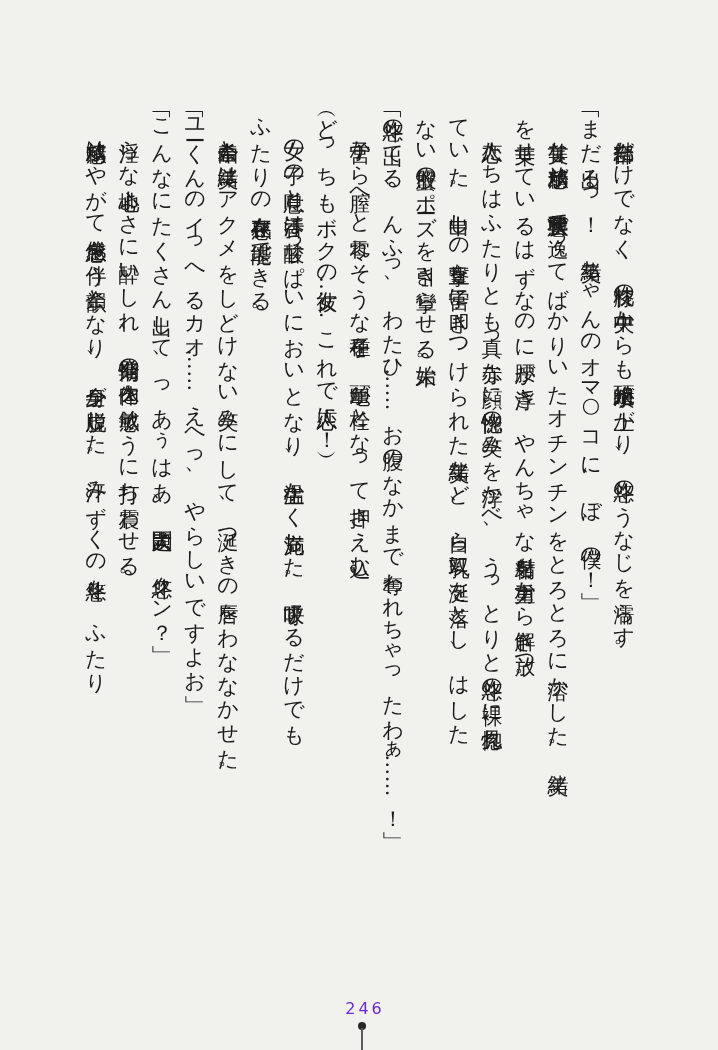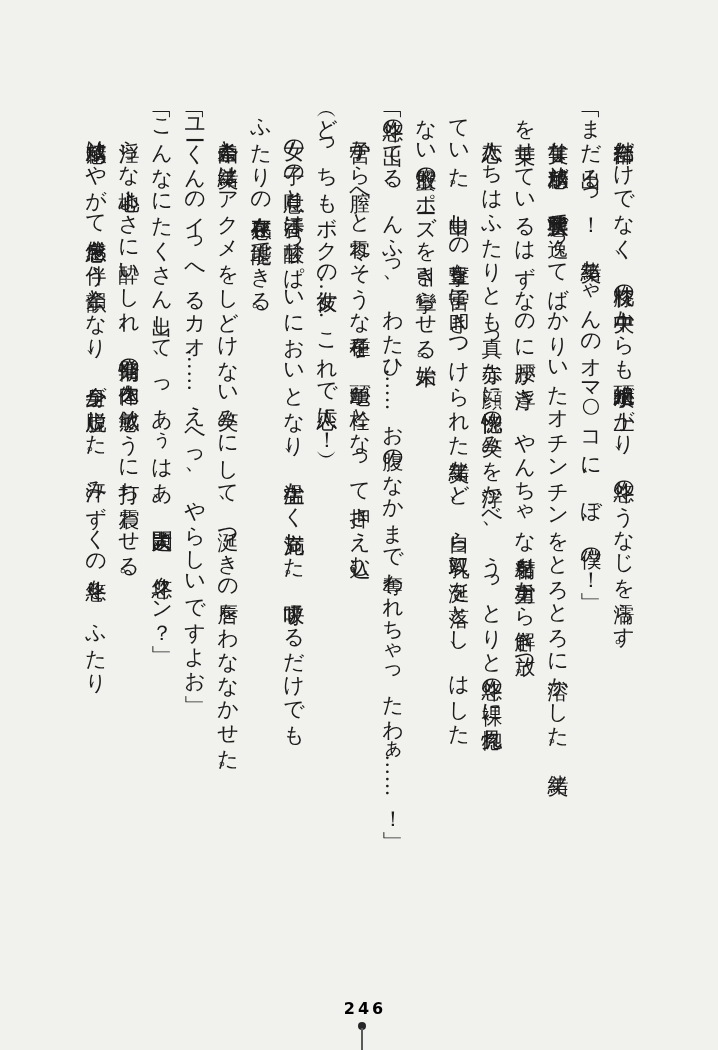"246" .page-number { color: #000000 -> #6d28d9; font-weight: 700 -> 400 }
